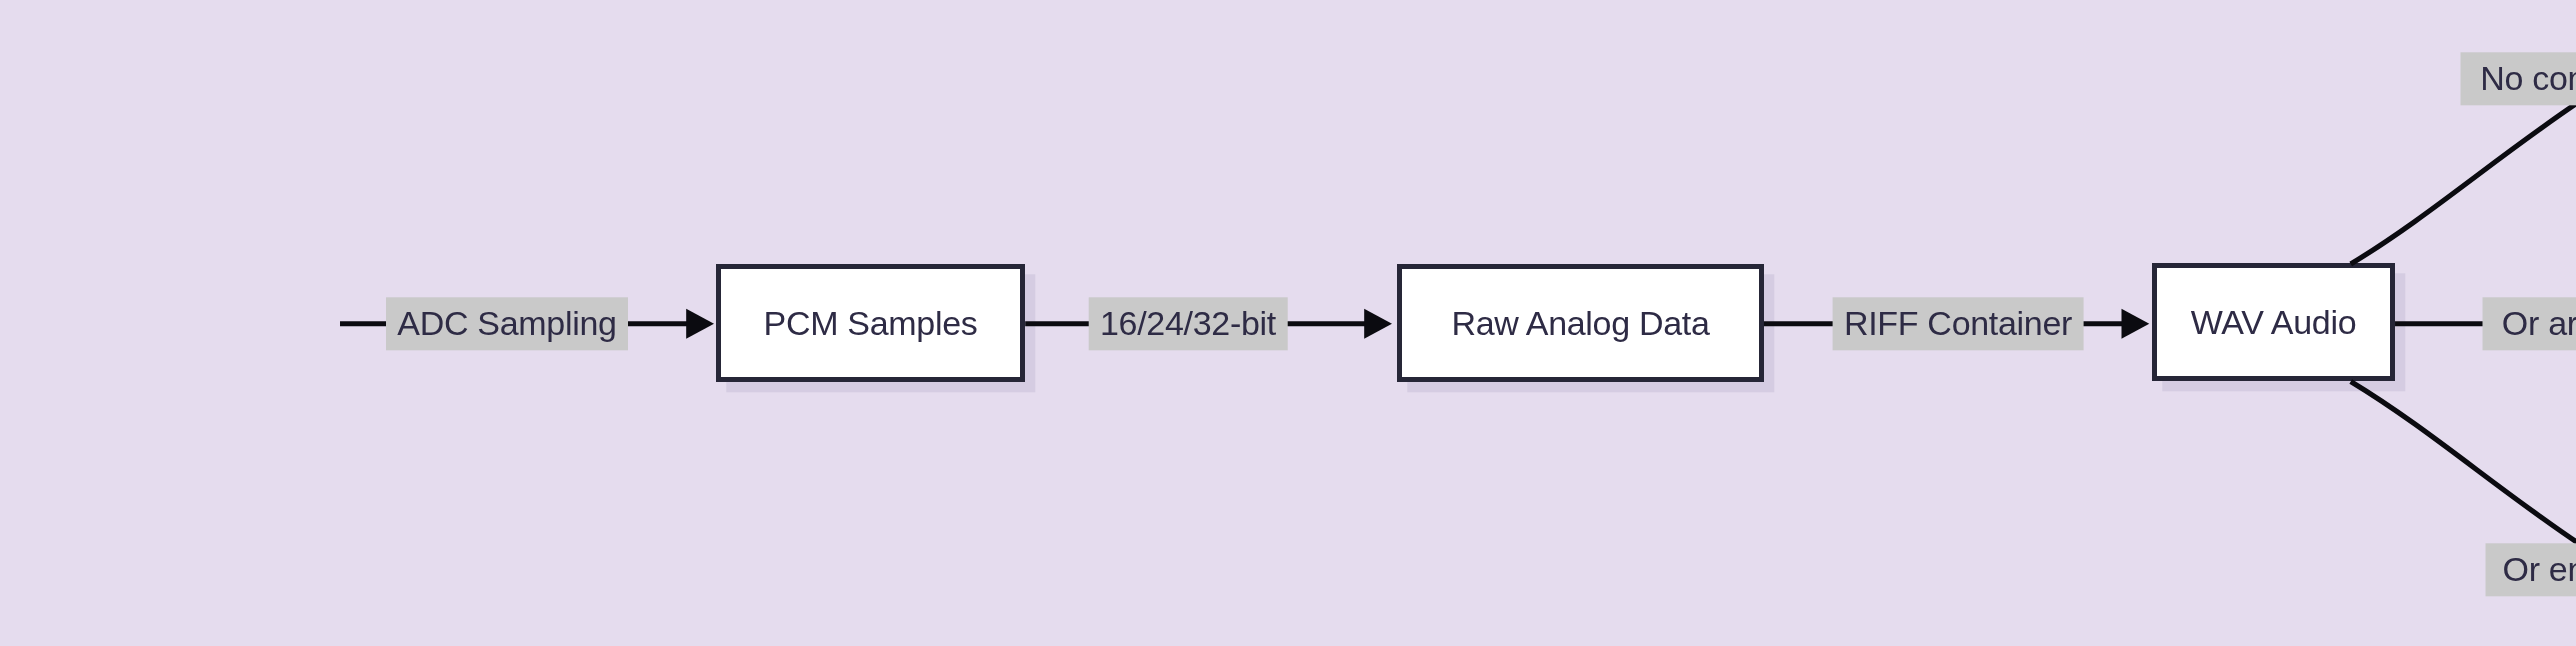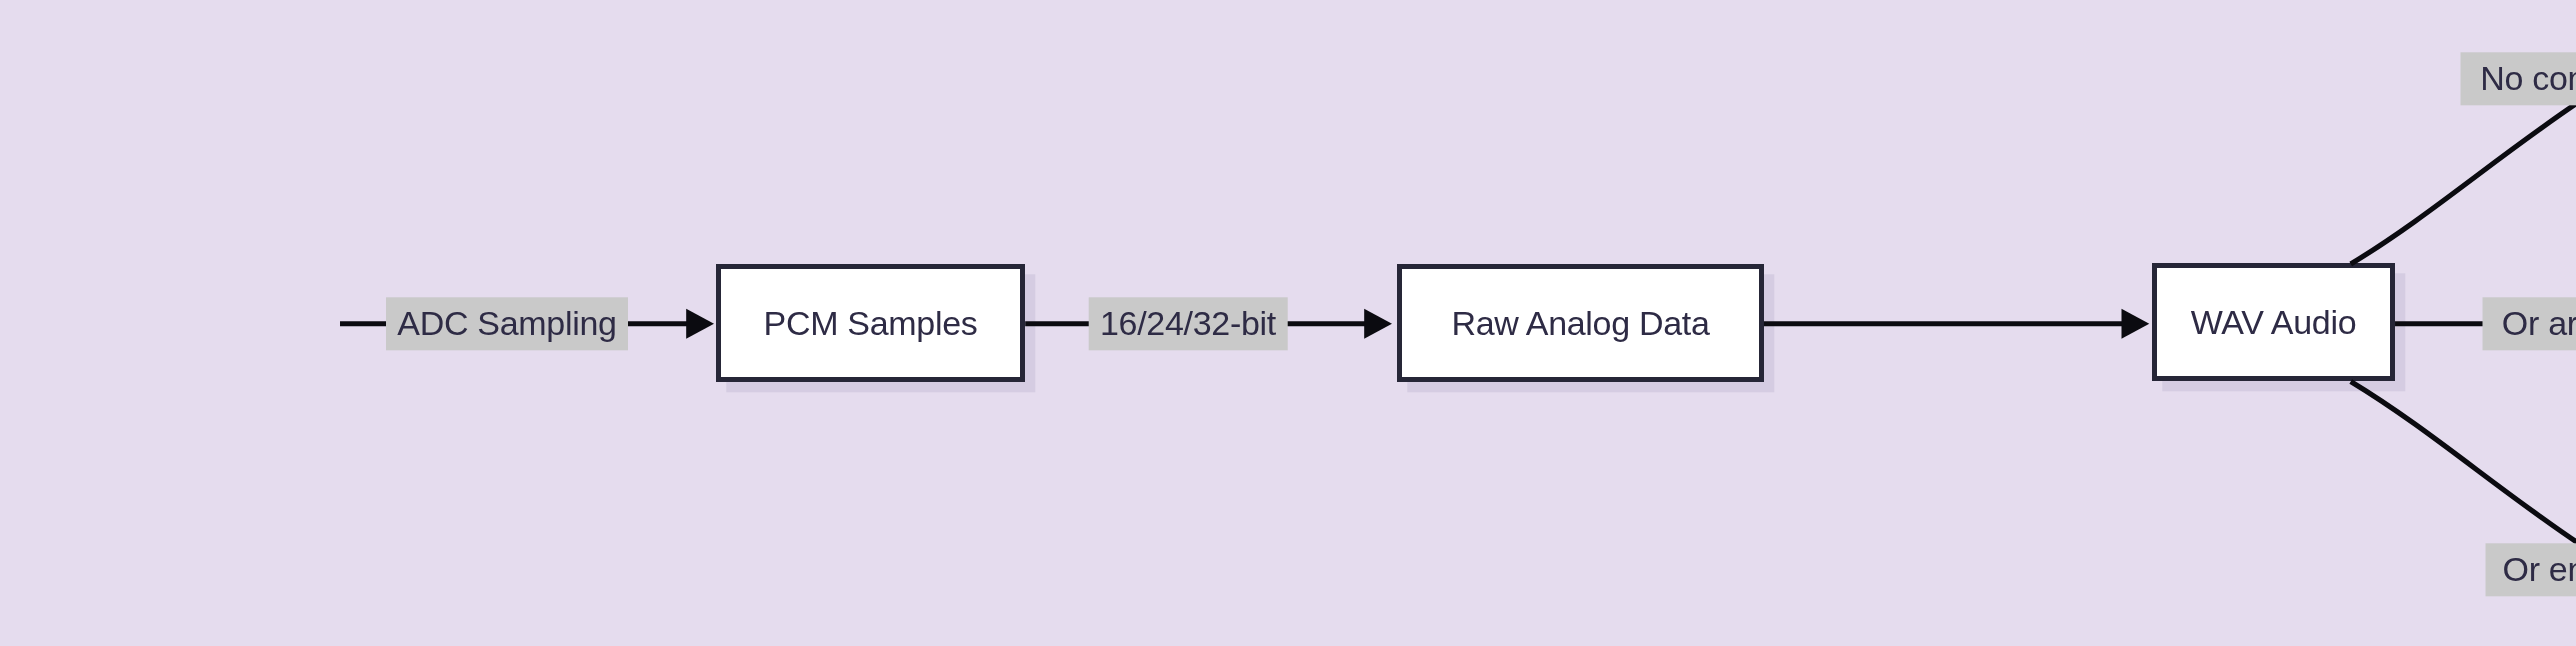"RIFF Container" div.edge-label { html: none -> <div>RIFF Container</div> }
